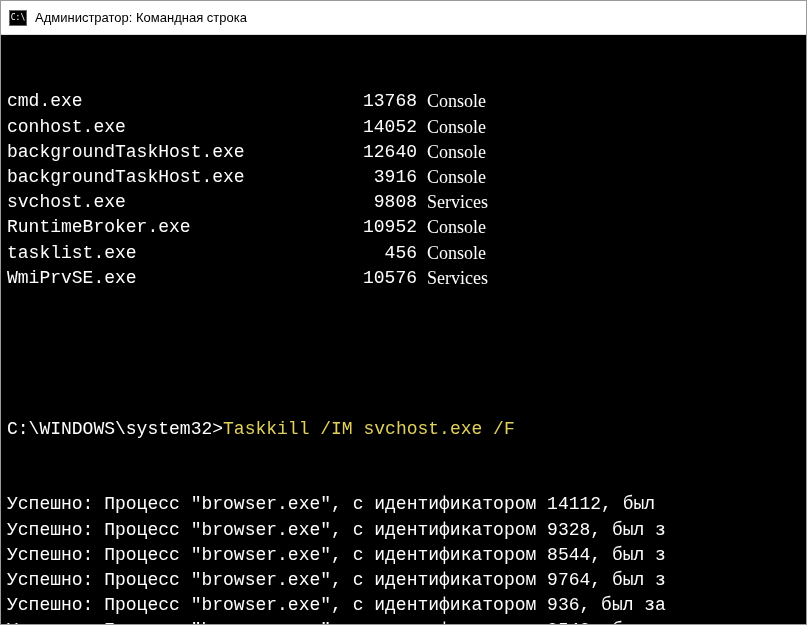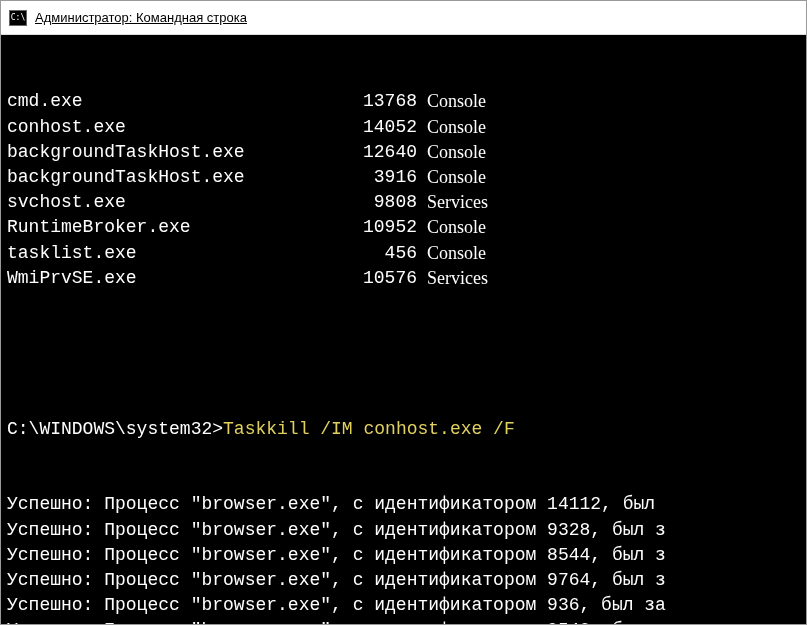"Администратор: Командная строка" .titlebar-text { text-decoration: underline -> none }
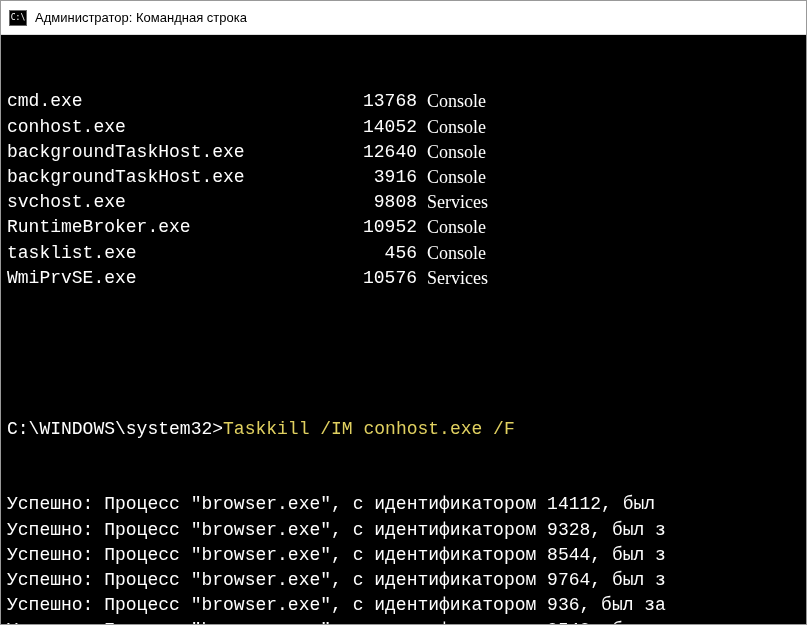"Taskkill /IM conhost.exe /F" span.command { text: conhost.exe -> svchost.exe }
